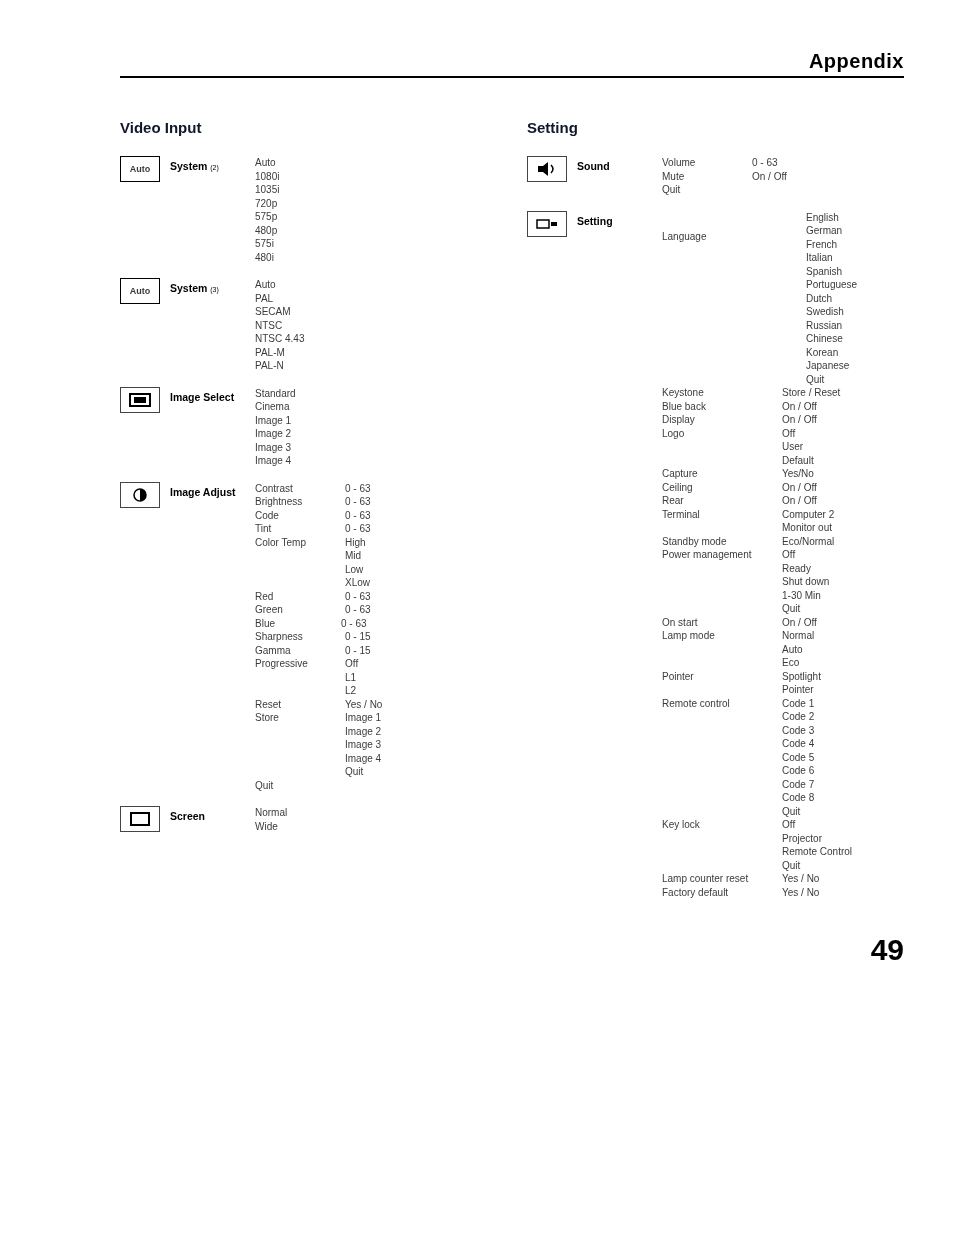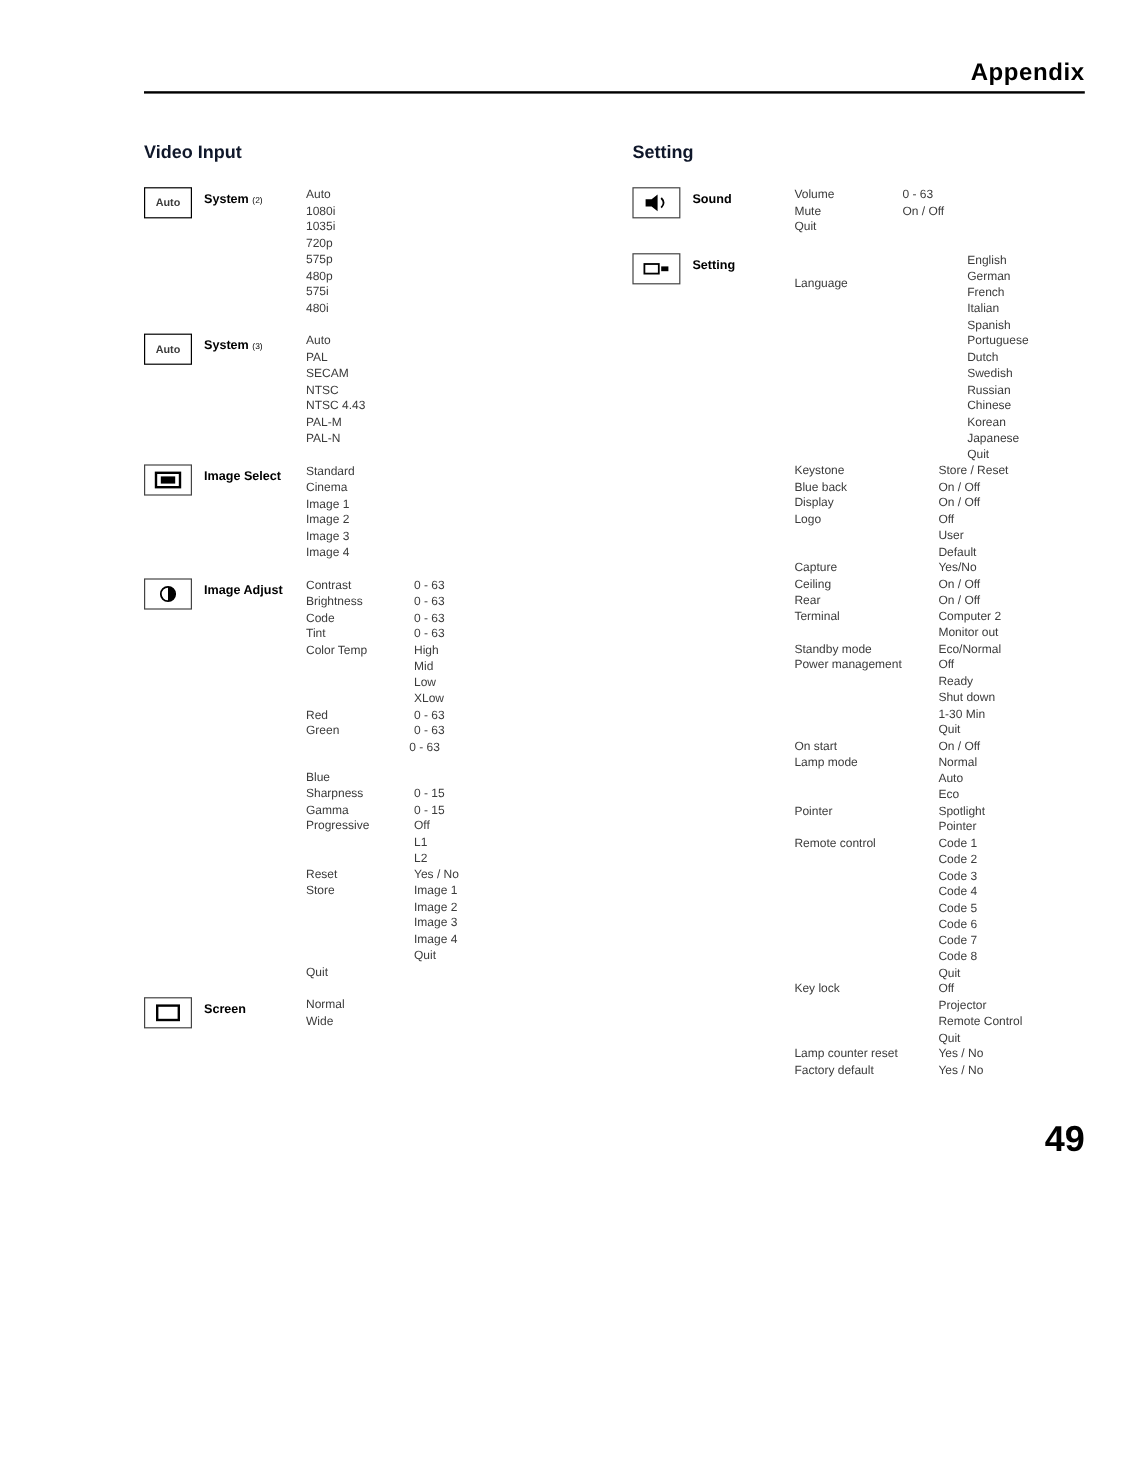"Blue" div.name { margin-top: 25px -> none }
